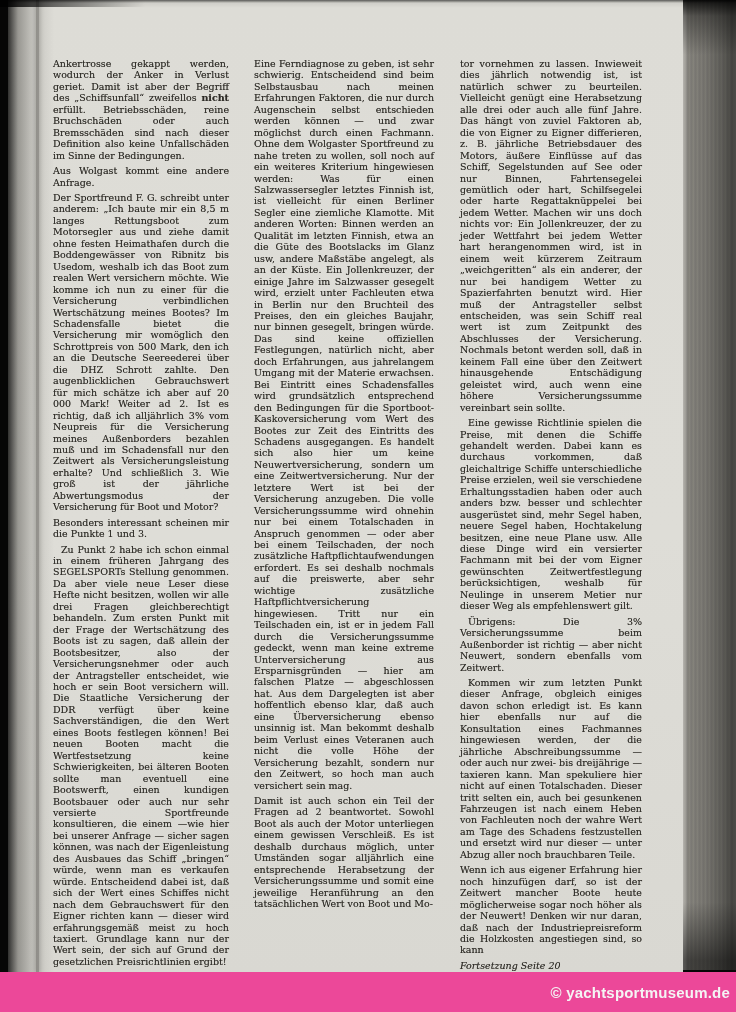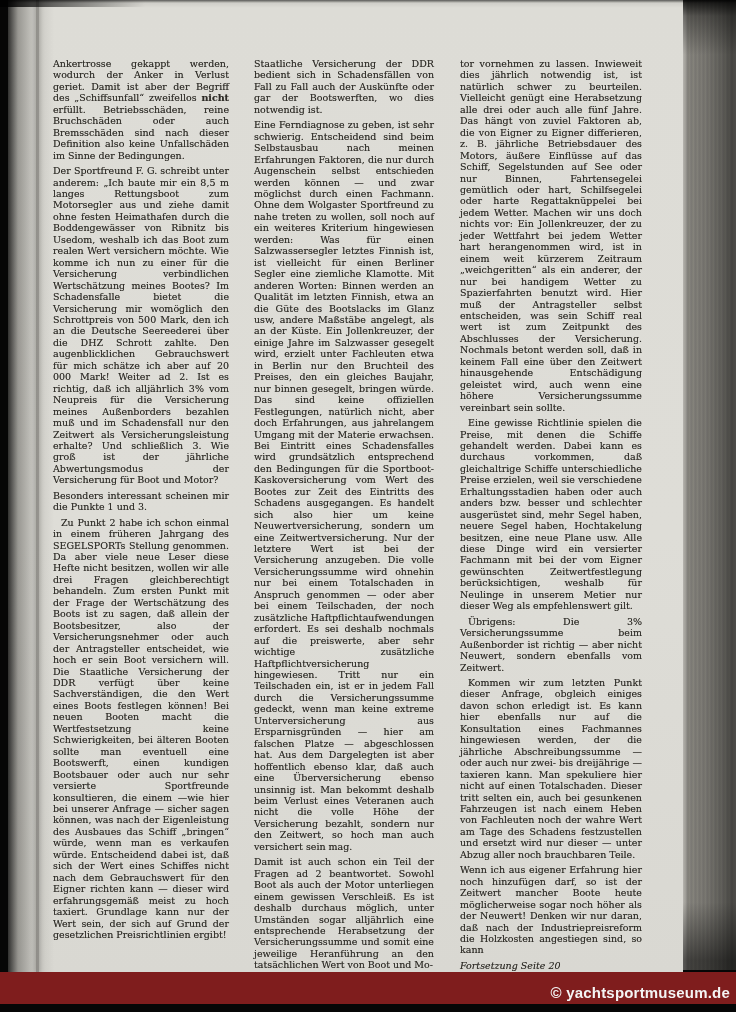"Staatliche Versicherung der DDR bedient" p { html: <p>Staatliche Versicherung der DDR bedient sich in Schadensfällen von Fall zu Fall auch der Auskünfte oder gar der Bootswerften, wo dies notwendig ist.</p> -> none }
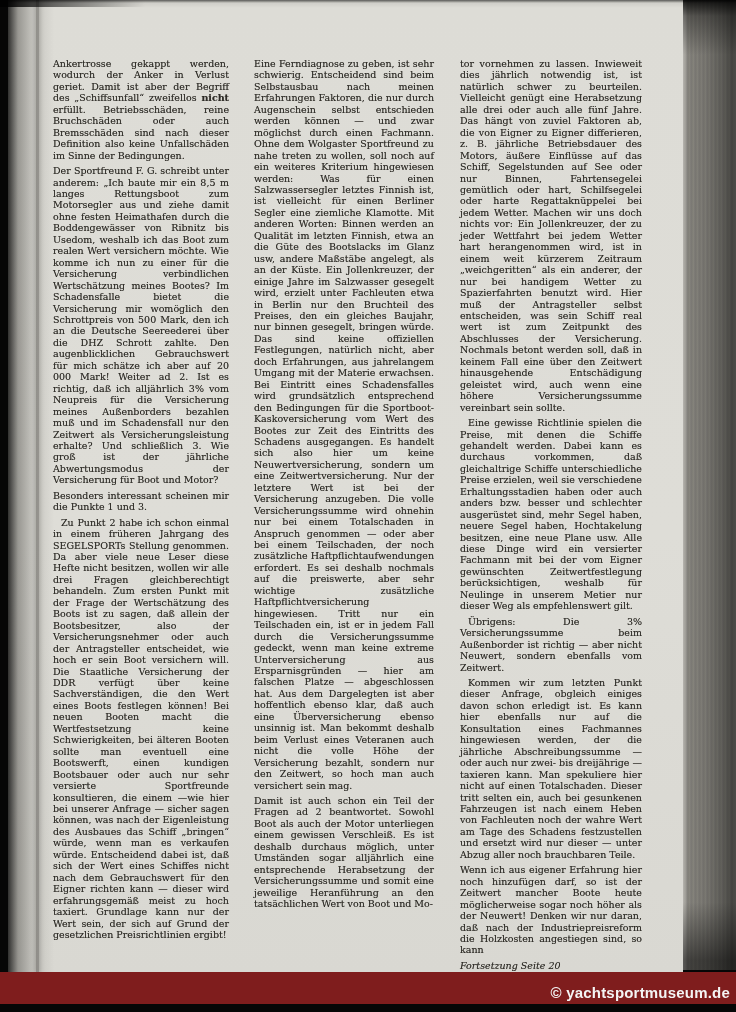"Aus Wolgast kommt eine andere" p { html: none -> <p>Aus Wolgast kommt eine andere Anfrage.</p> }
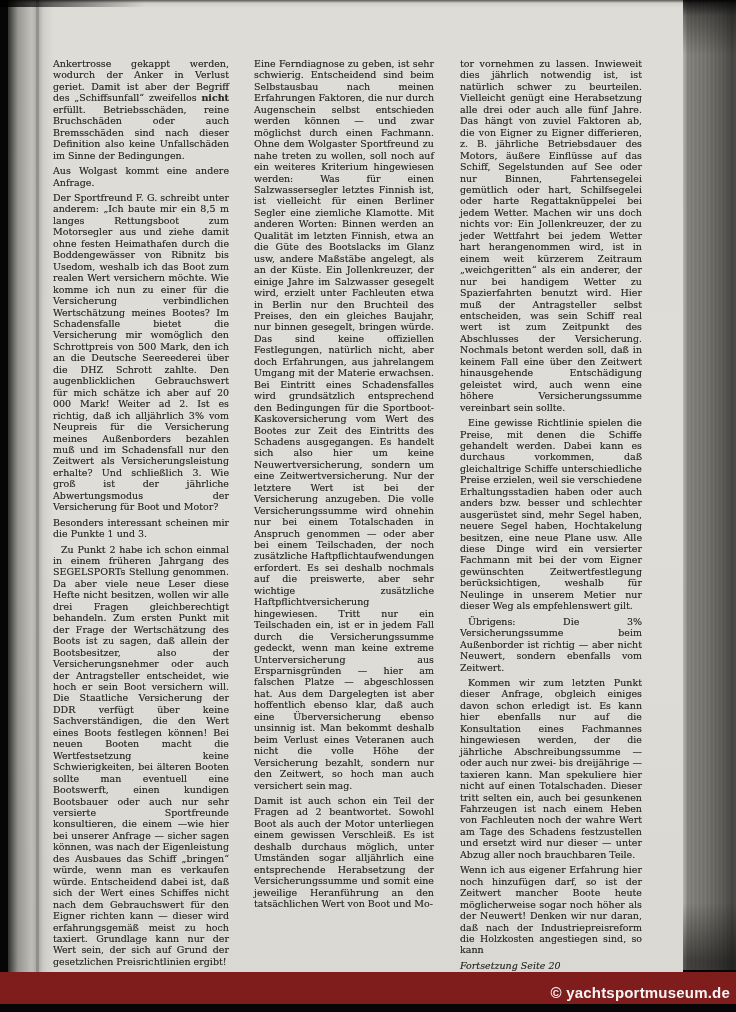"© yachtsportmuseum.de" .bottom-band { background: #7f1d1d -> #ec4899; height: 32px -> 40px }
